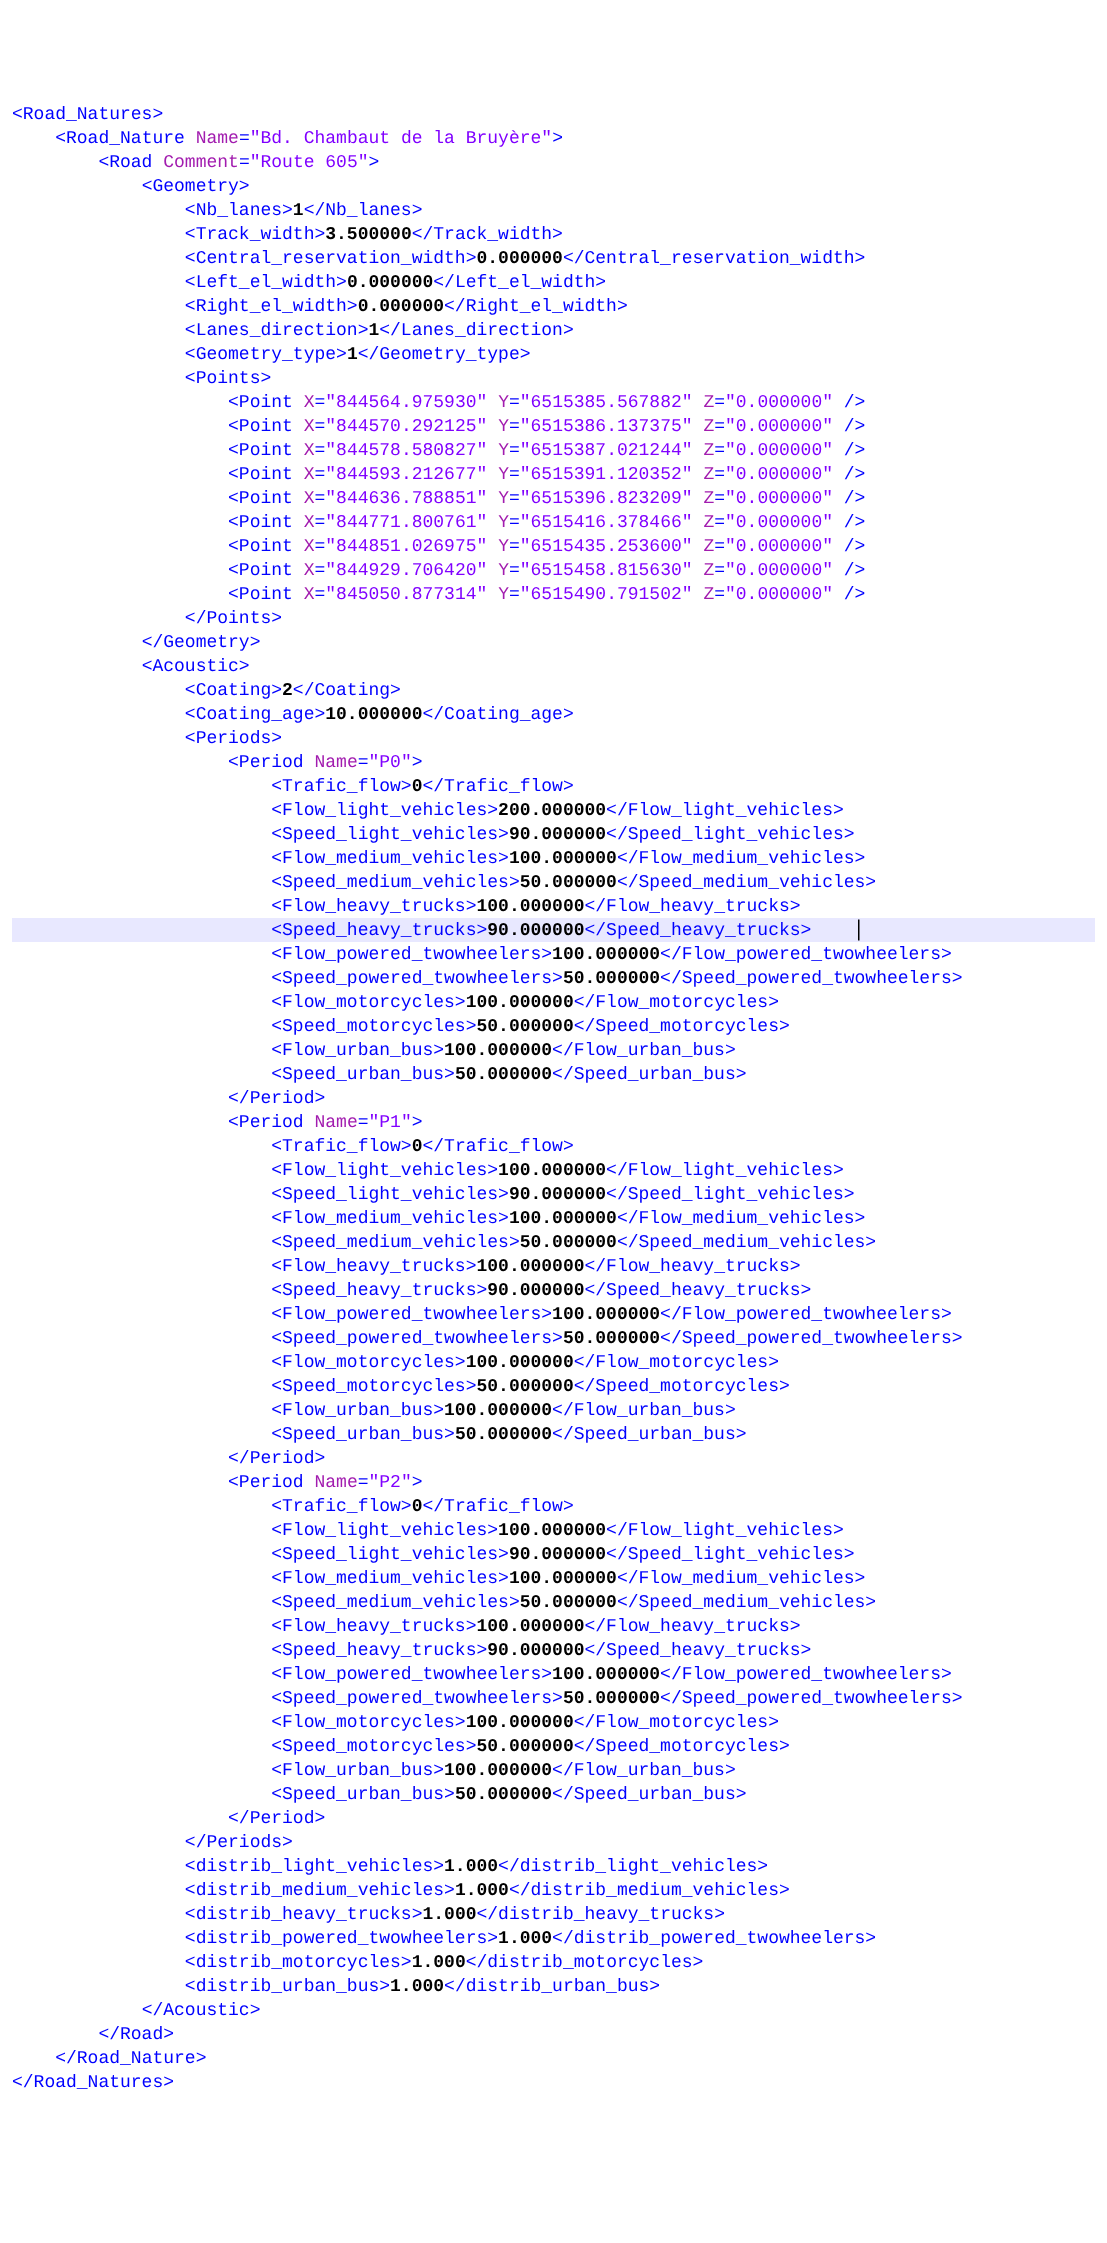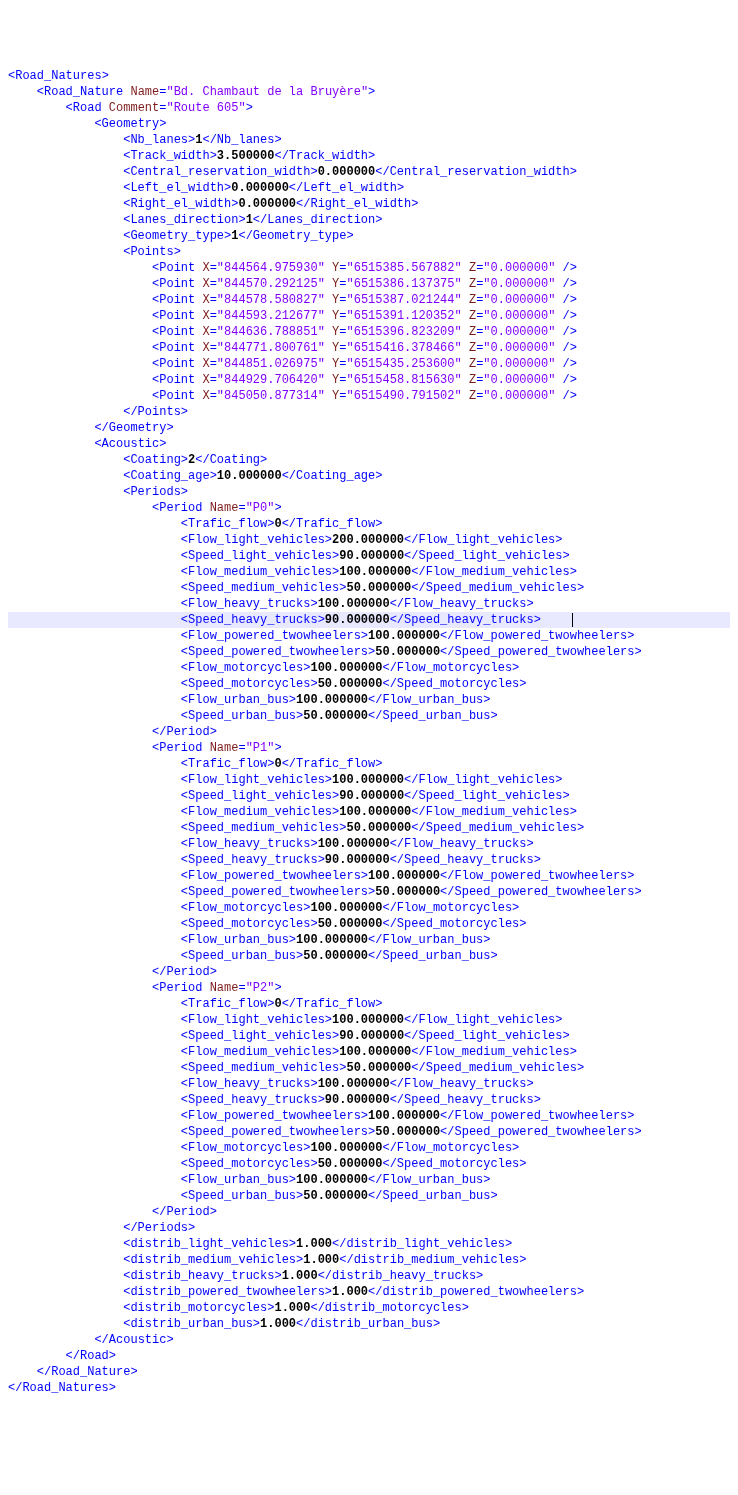"Name" .attr { color: #7f1d1d -> #a21caf }
